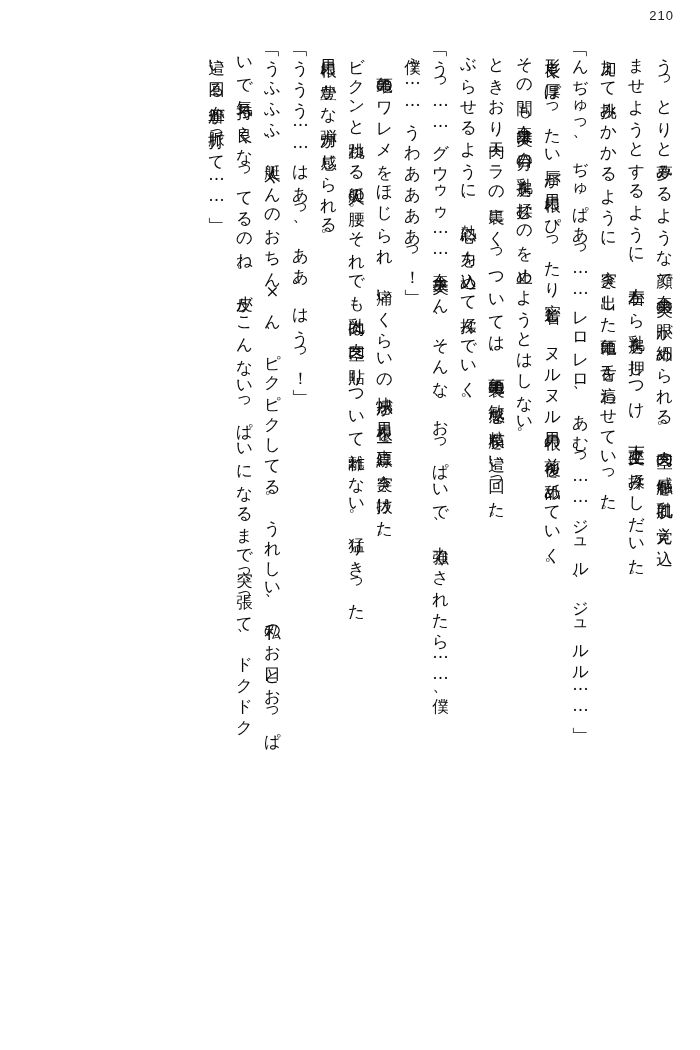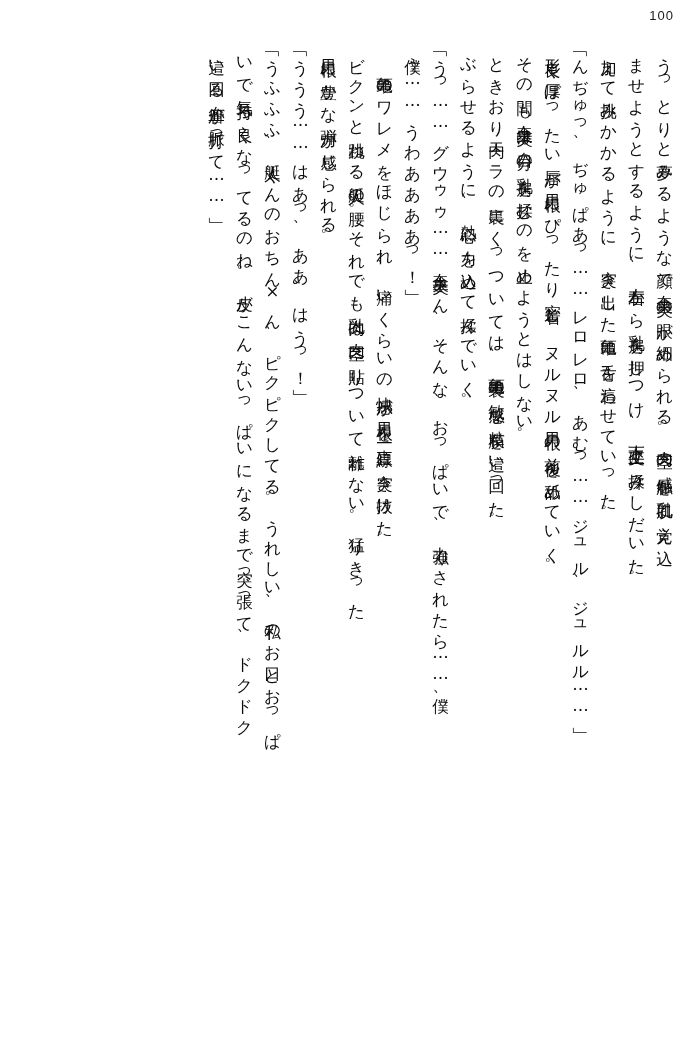"100" div.page-number { text: 100 -> 210 }
